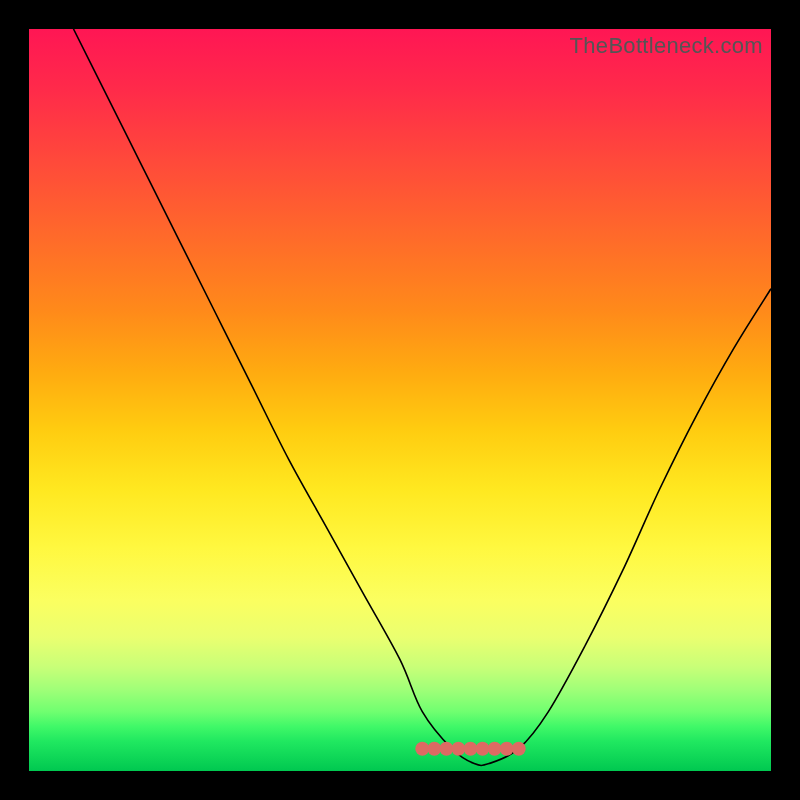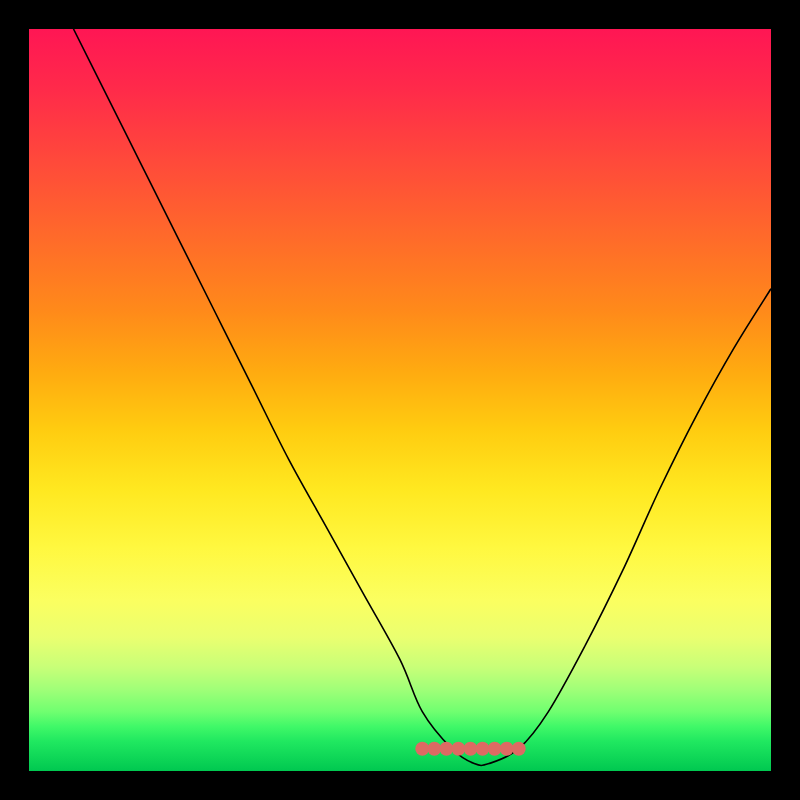"TheBottleneck.com" div.watermark { html: none -> <div>TheBottleneck.com</div> }
